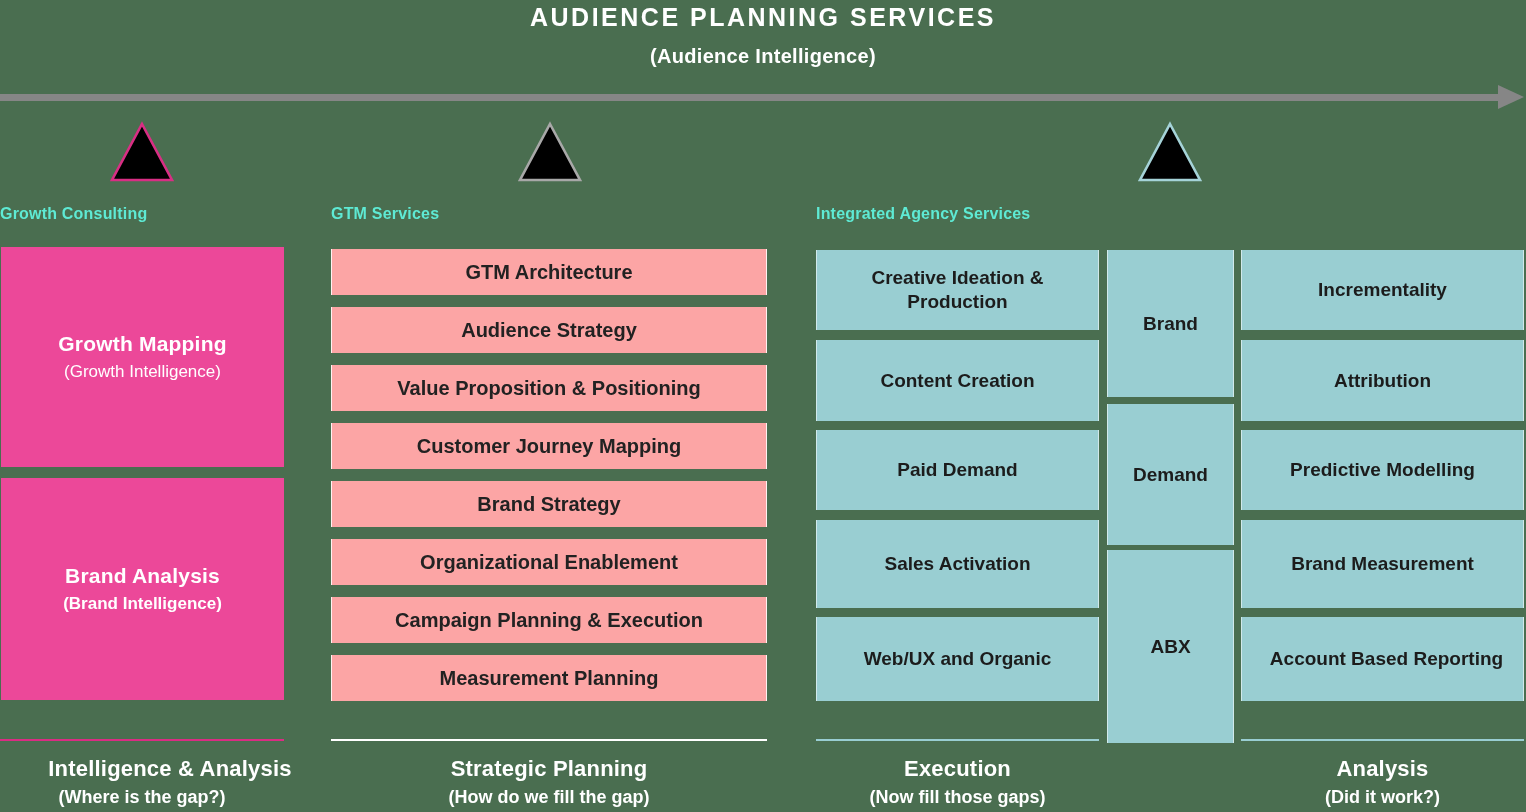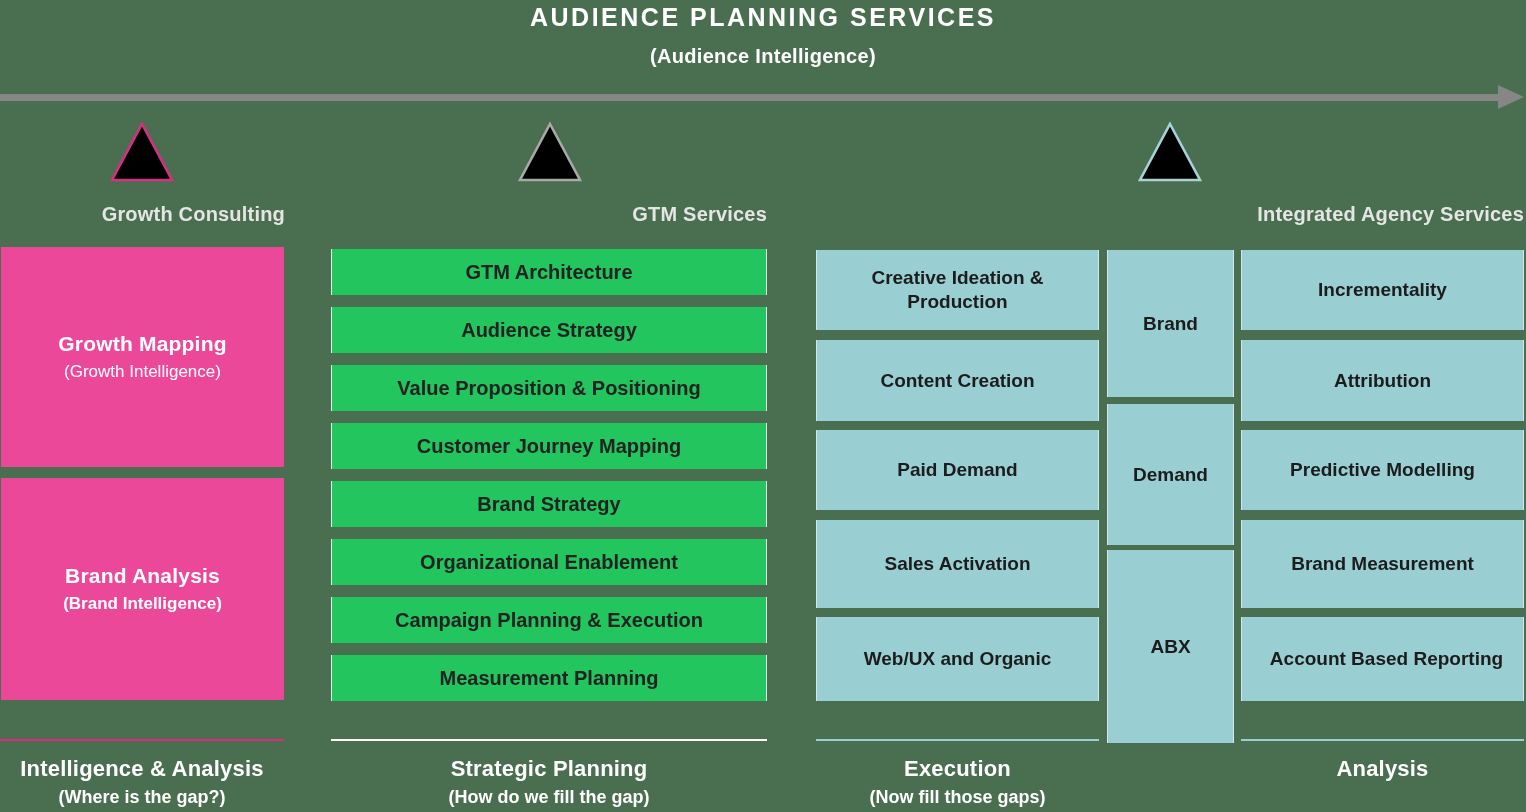"Growth Consulting" .col-header { color: #e5e5e5 -> #5eead4; font-size: 20px -> 16px; text-align: right -> left }
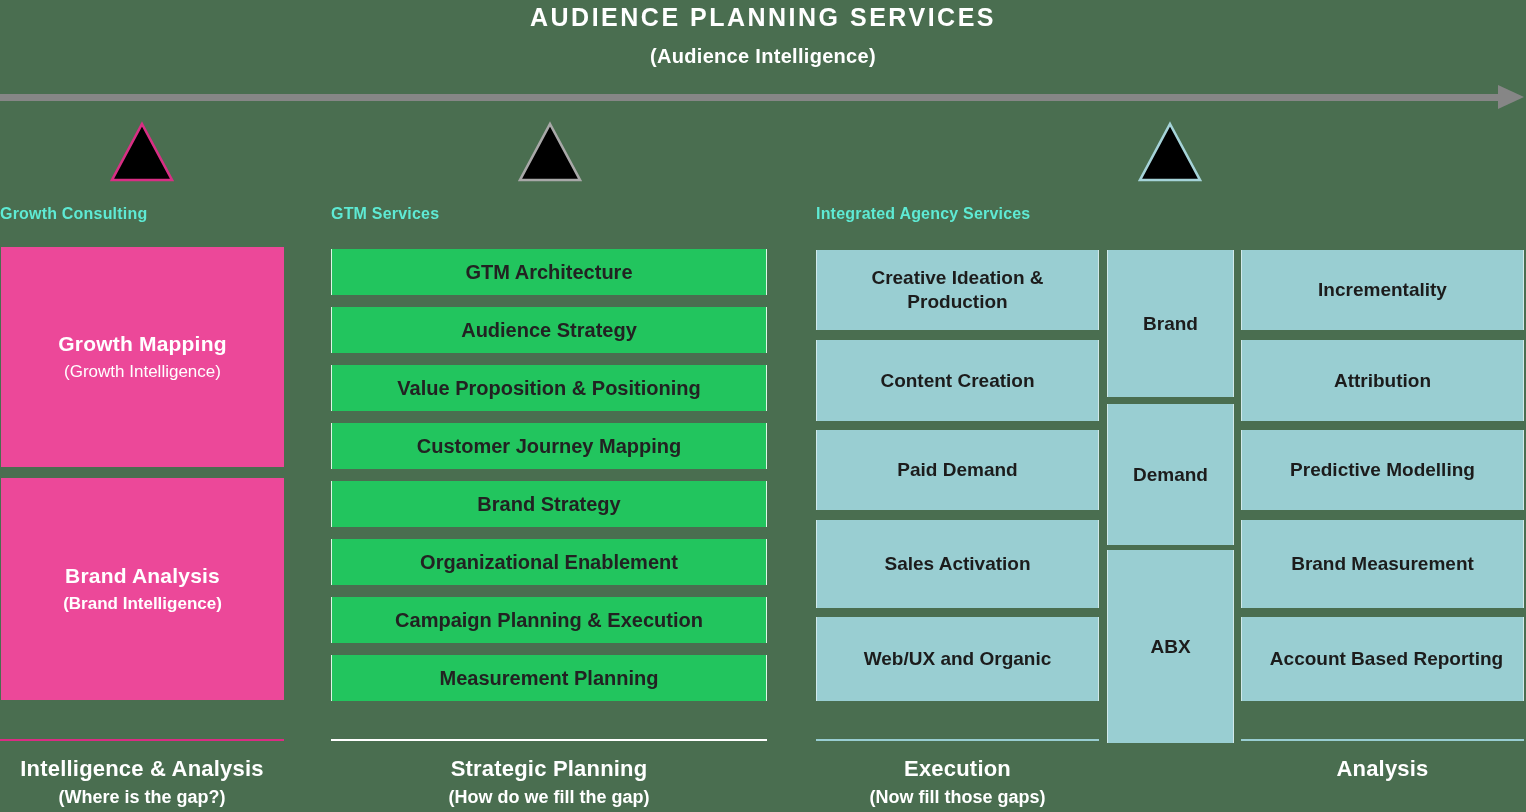"GTM Architecture" .gray-box { background: #22c55e -> #fca5a5 }
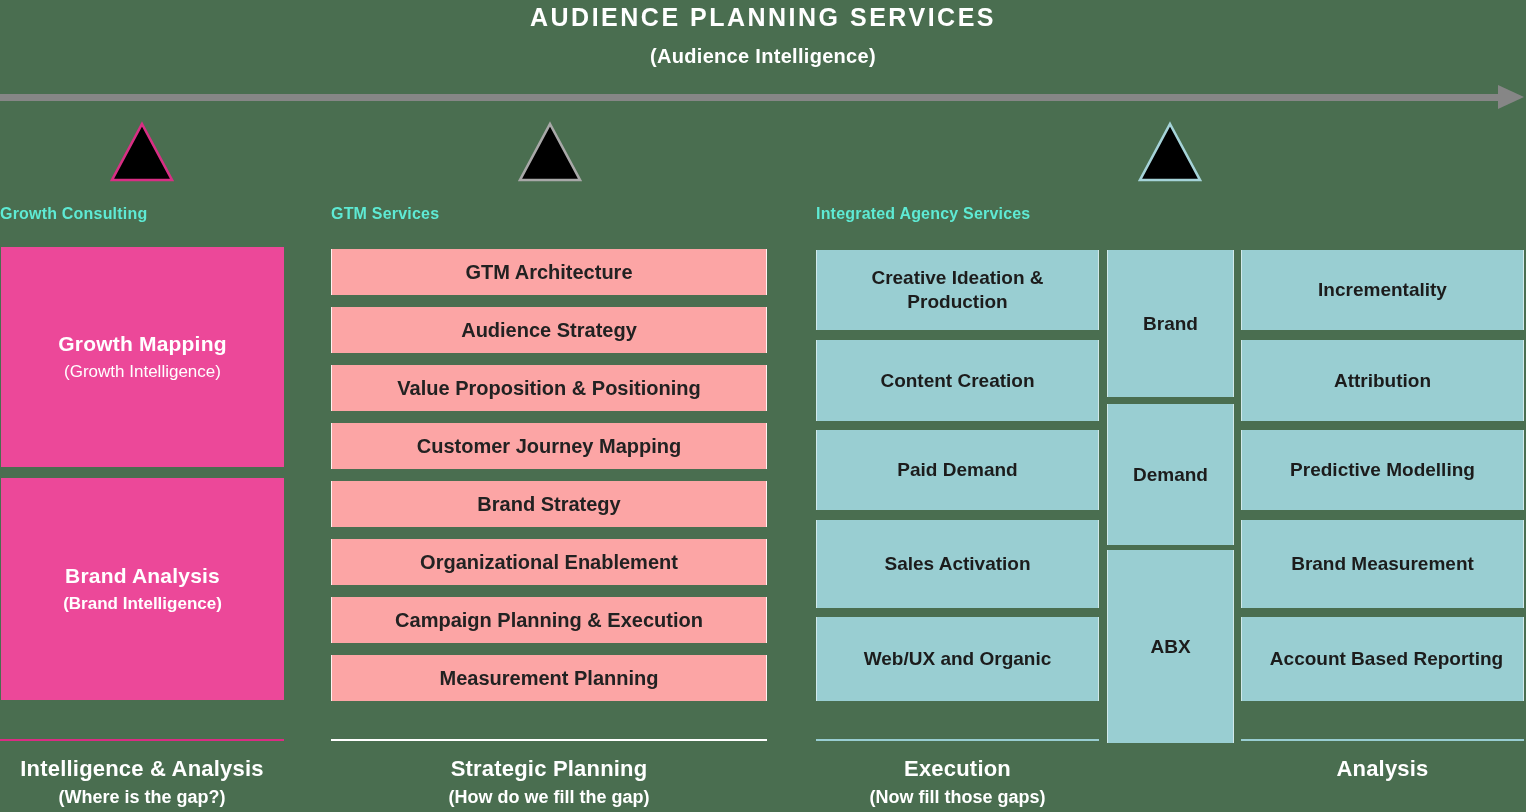"Intelligence & Analysis" div.abs { padding-left: none -> 28px }
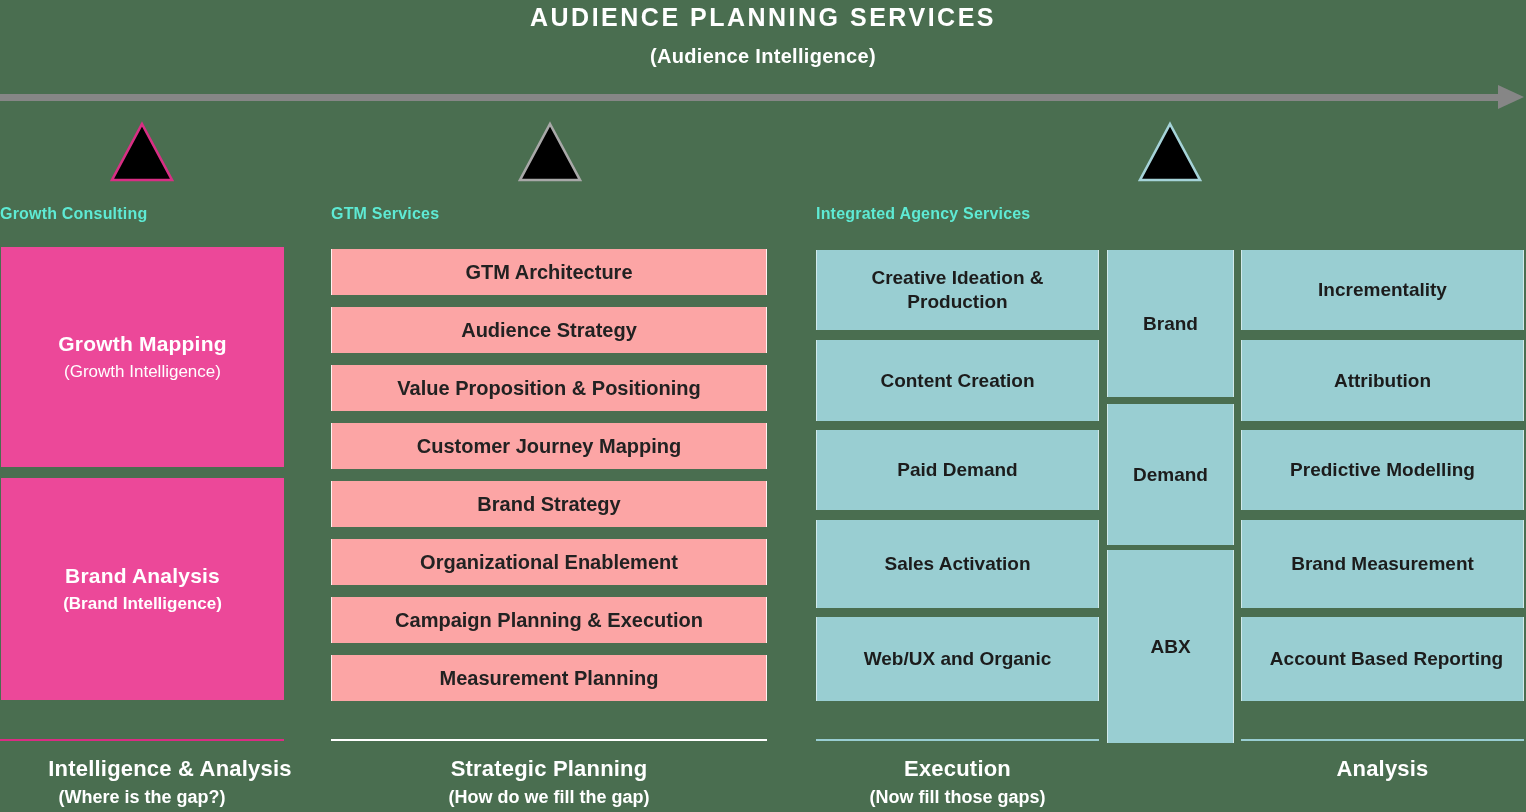"(Did it work?)" div.abs { html: none -> <div>(Did it work?)</div> }
